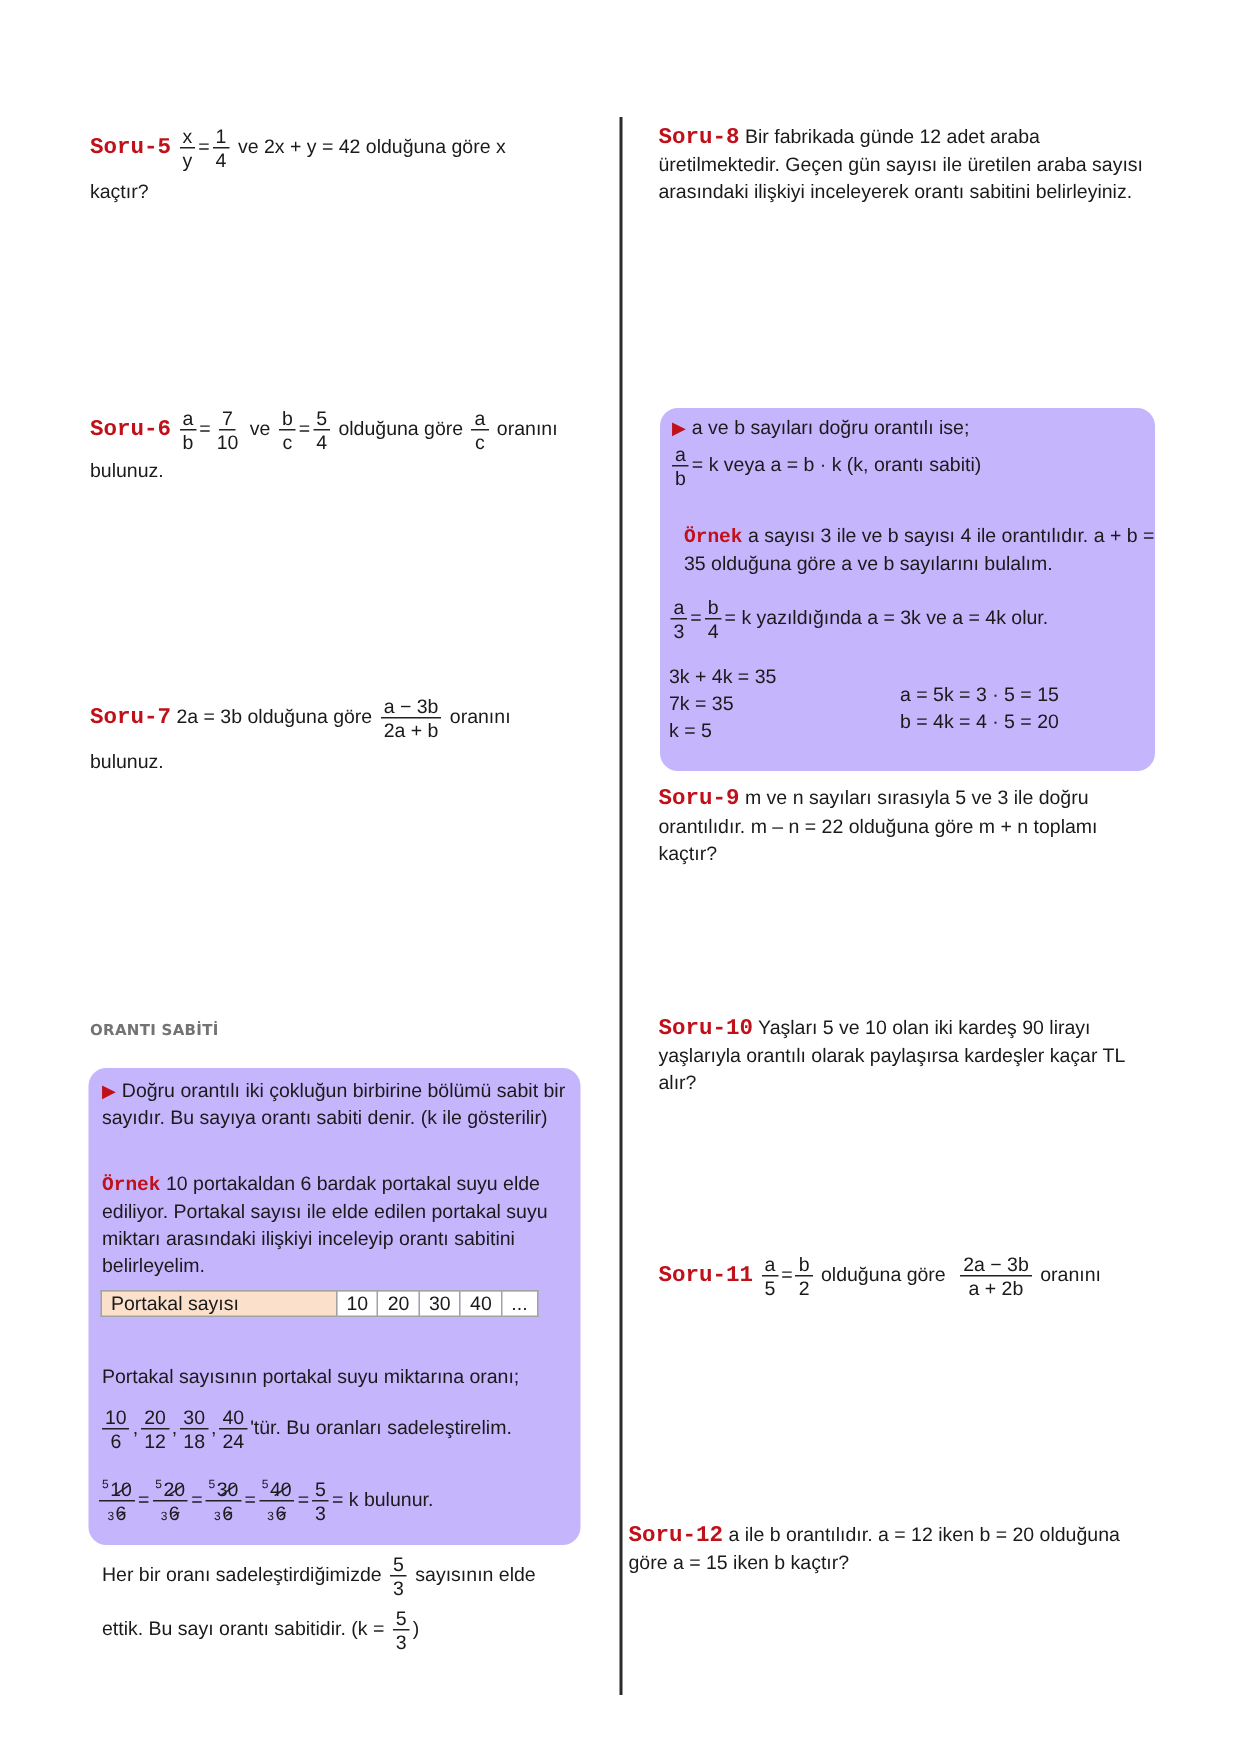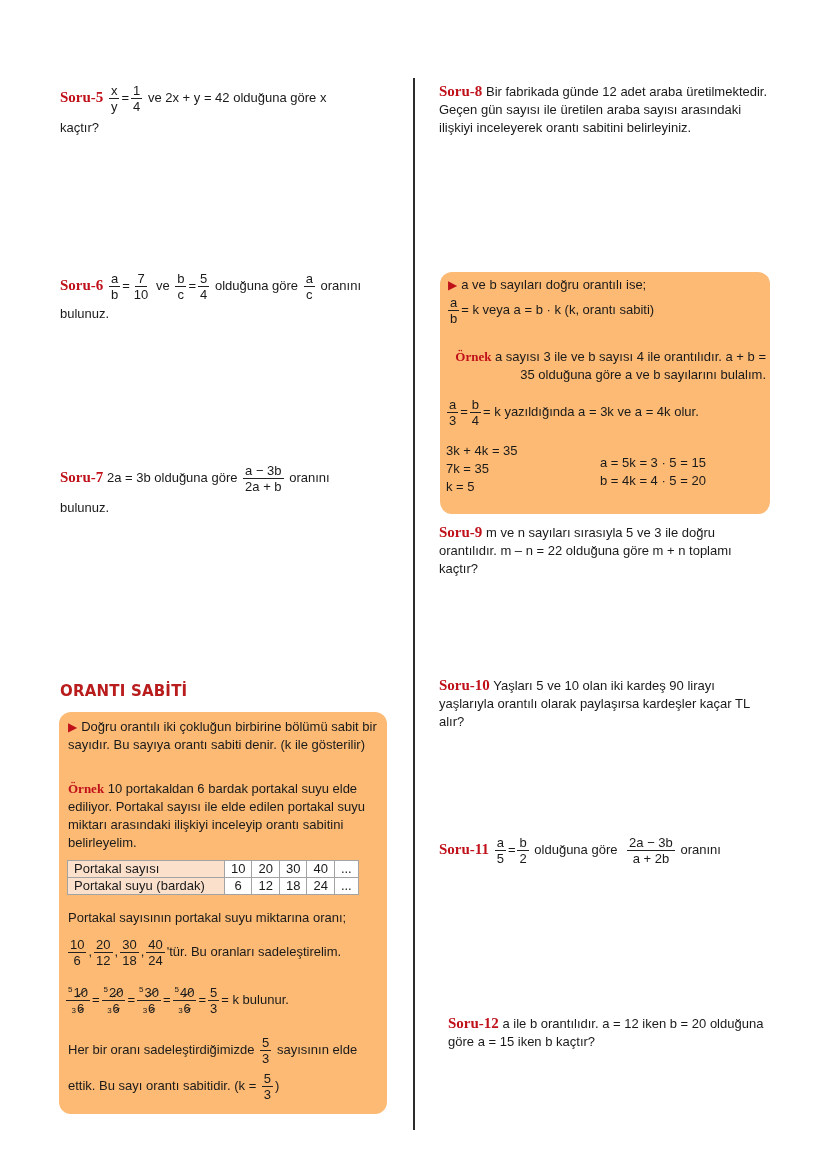"Soru-5" .lbl { font-family: Liberation Serif, serif -> Liberation Mono, monospace }
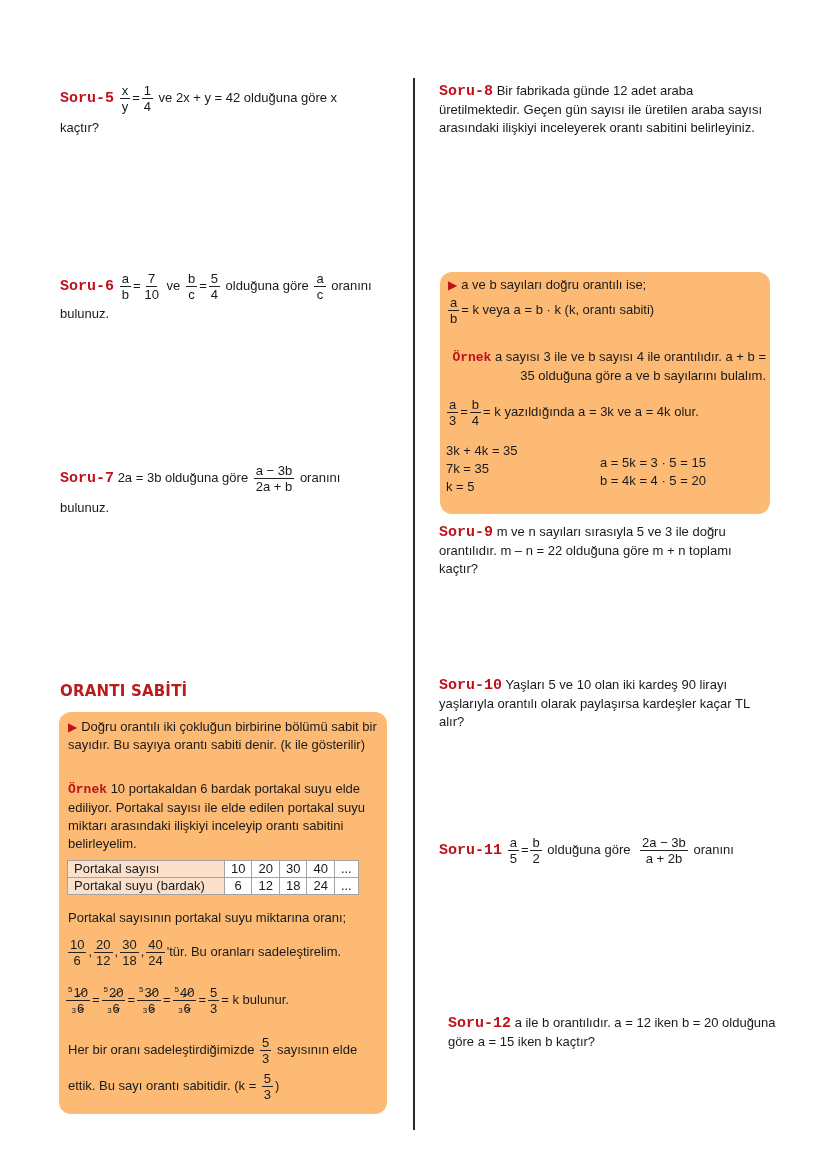"▶ a ve b sayıları" .box { background: #fdba74 -> #c4b5fd }
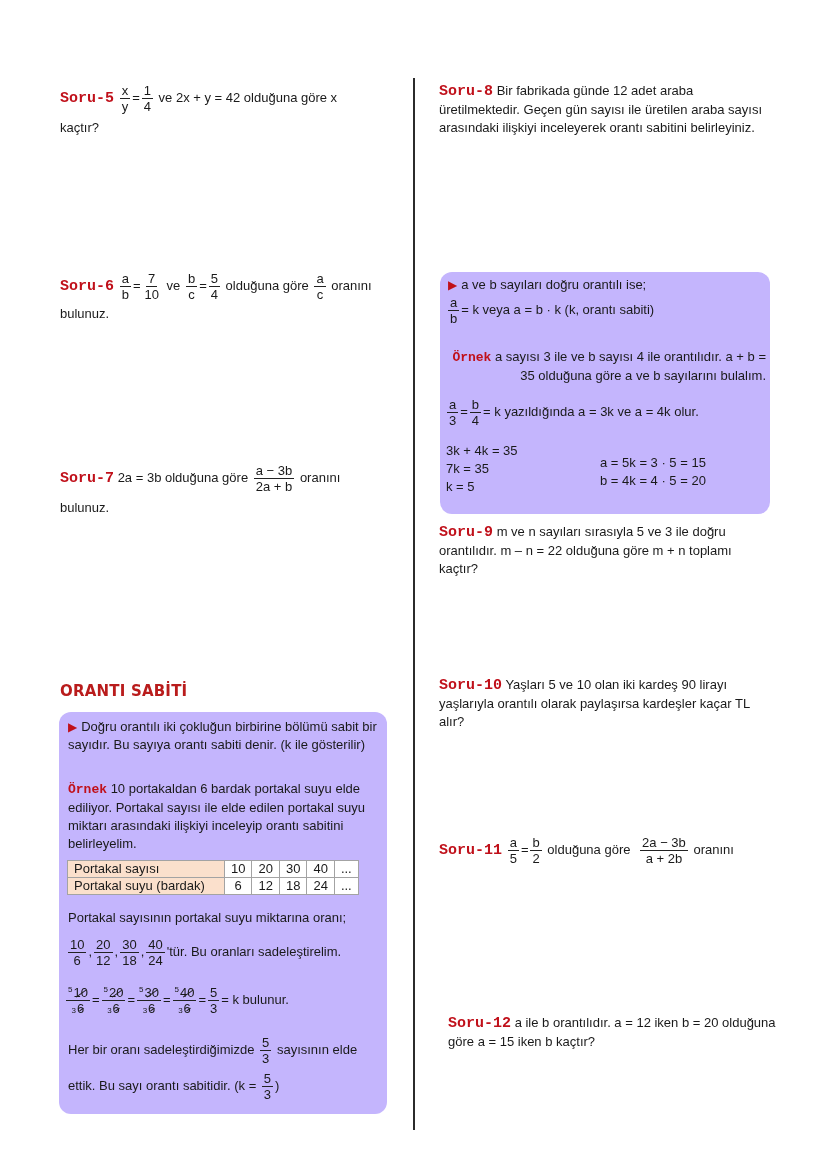"Örnek a sayısı 3 ile" div.q { left: 6px -> 16px; text-align: right -> none }
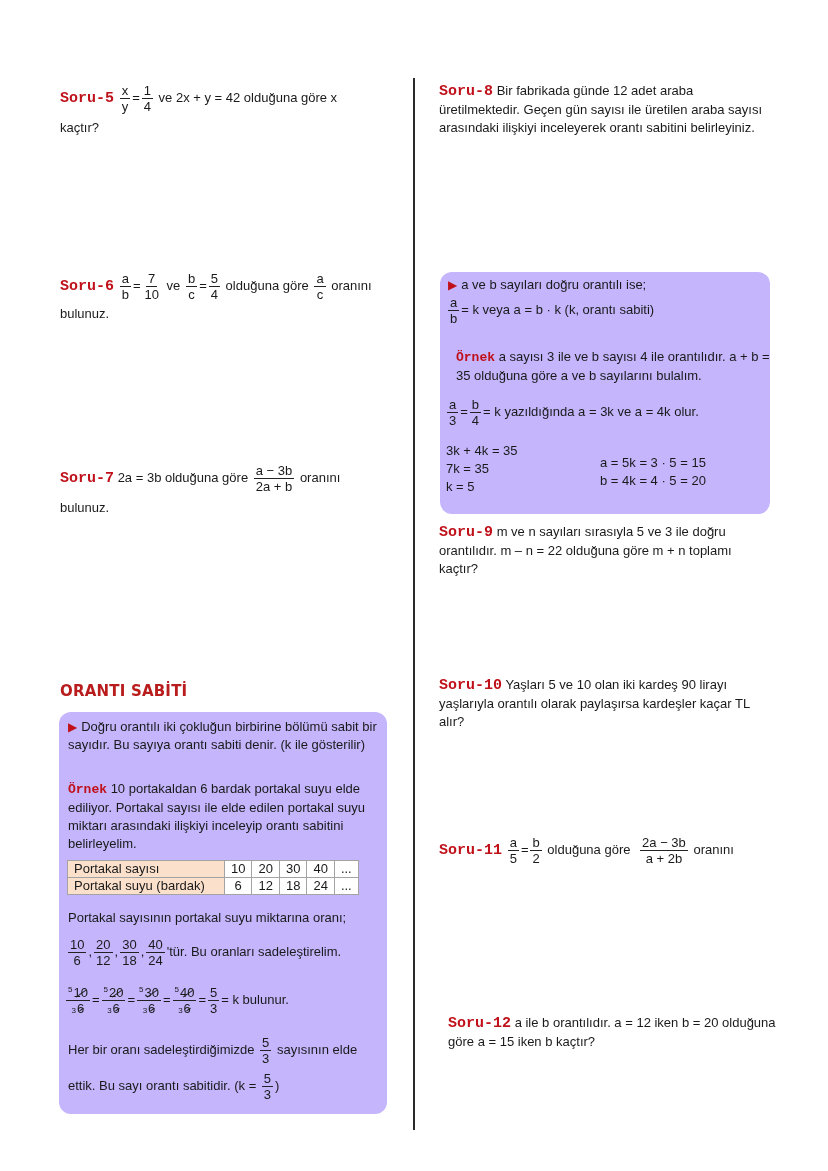"ORANTI SABİTİ" .heading { color: #b91c1c -> #737373; font-size: 15px -> 10px }
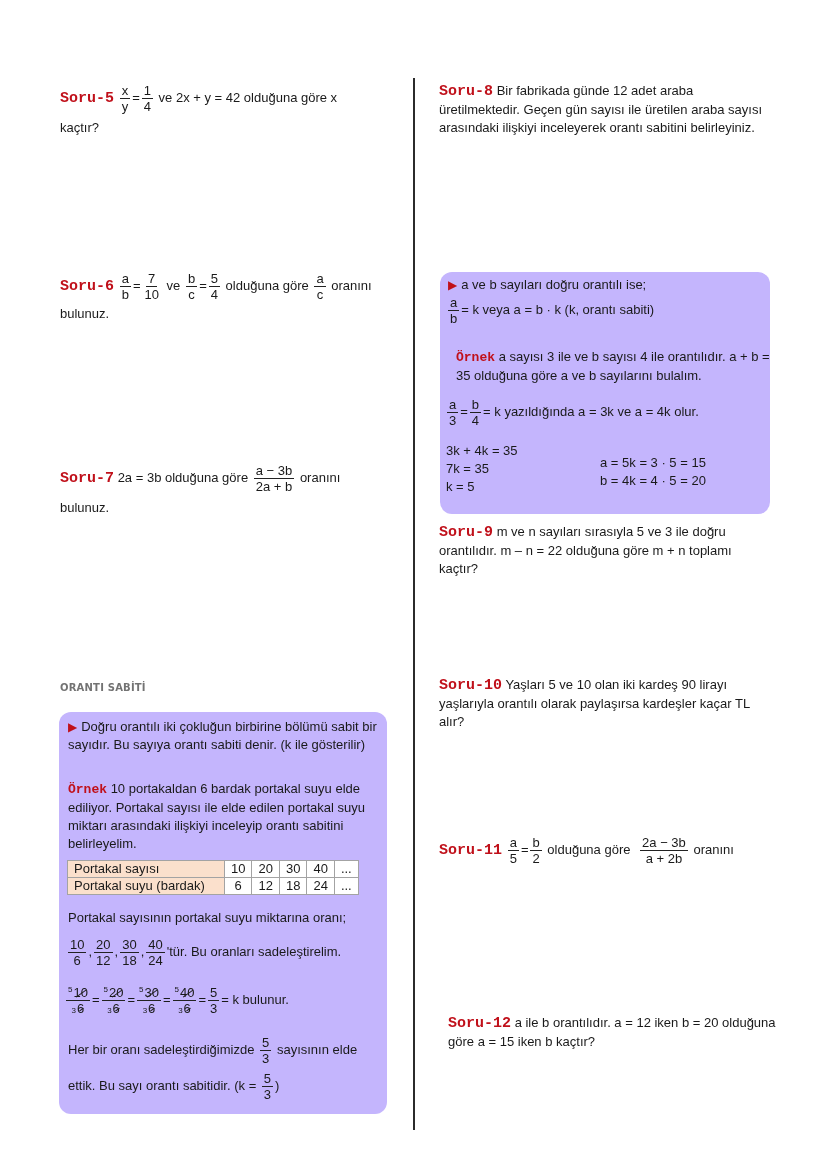"▶ Doğru orantılı iki çokluğun" div.box { height: 402px -> 318px }
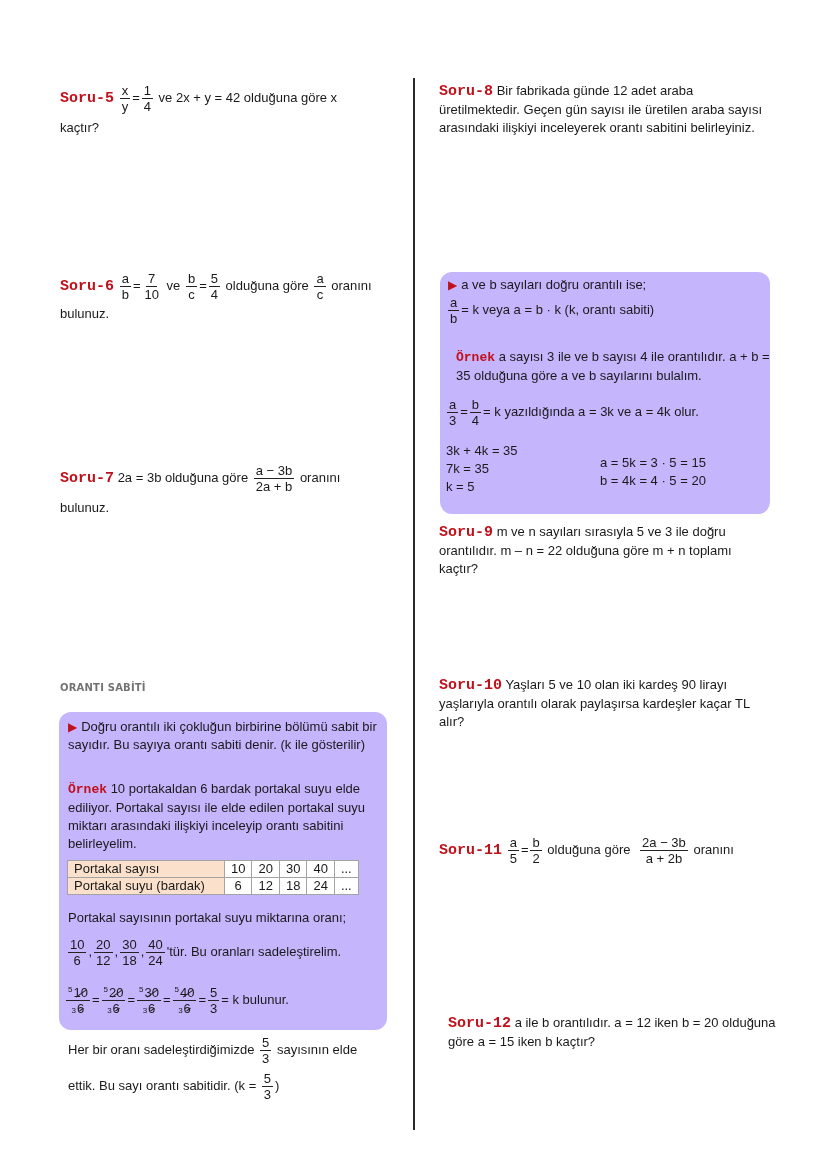"Portakal suyu (bardak)" tr { html: <tr> <td>Portakal suyu (bardak)</td> <td>6</td> <td>12</td> <td>18</td> <td>24</td> <td>...</td> </tr> -> none }
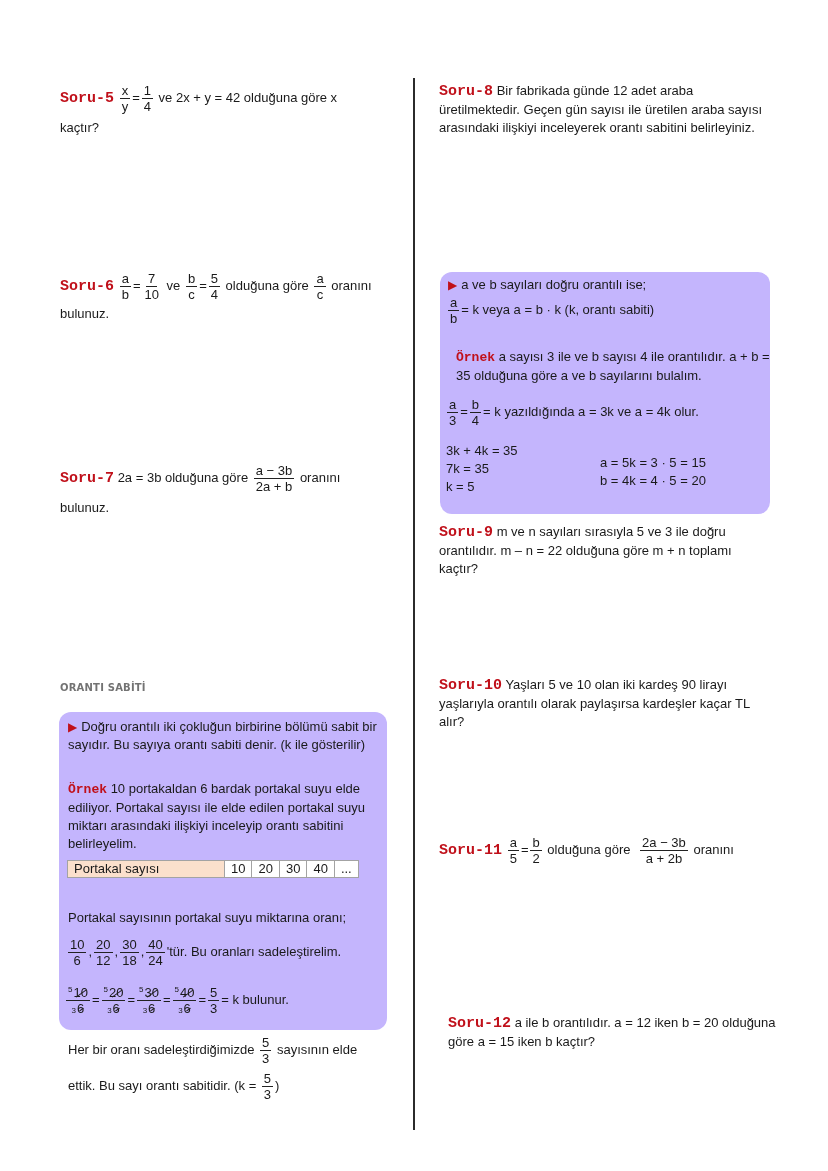"Soru-12 a ile b orantılıdır." div.abs { left: 448px -> 419px }
